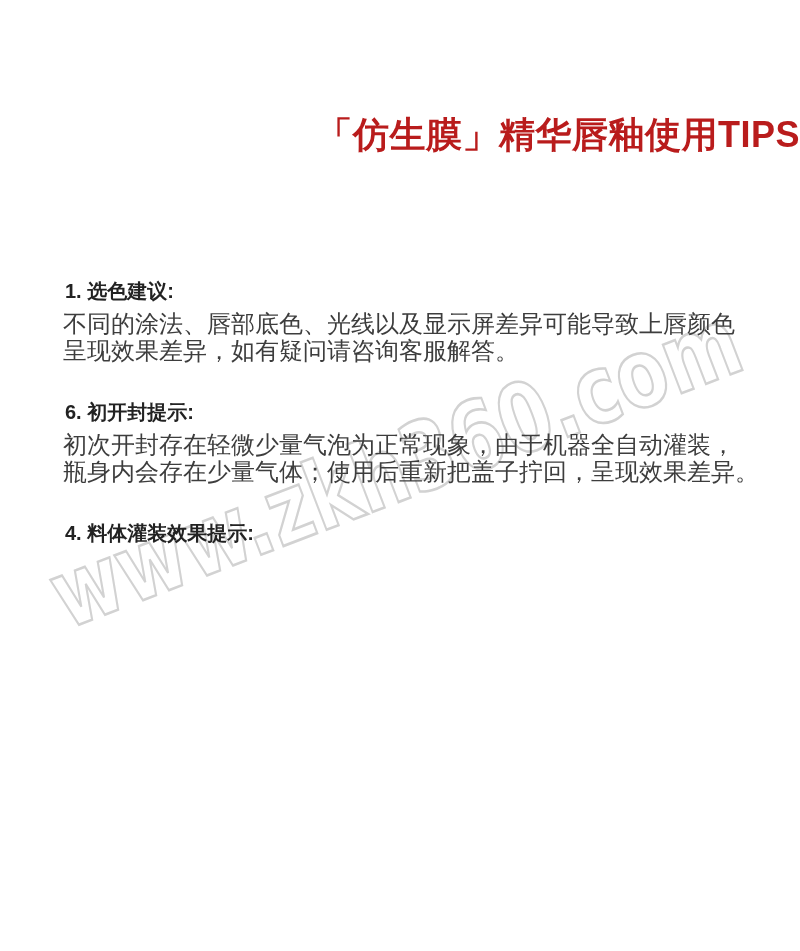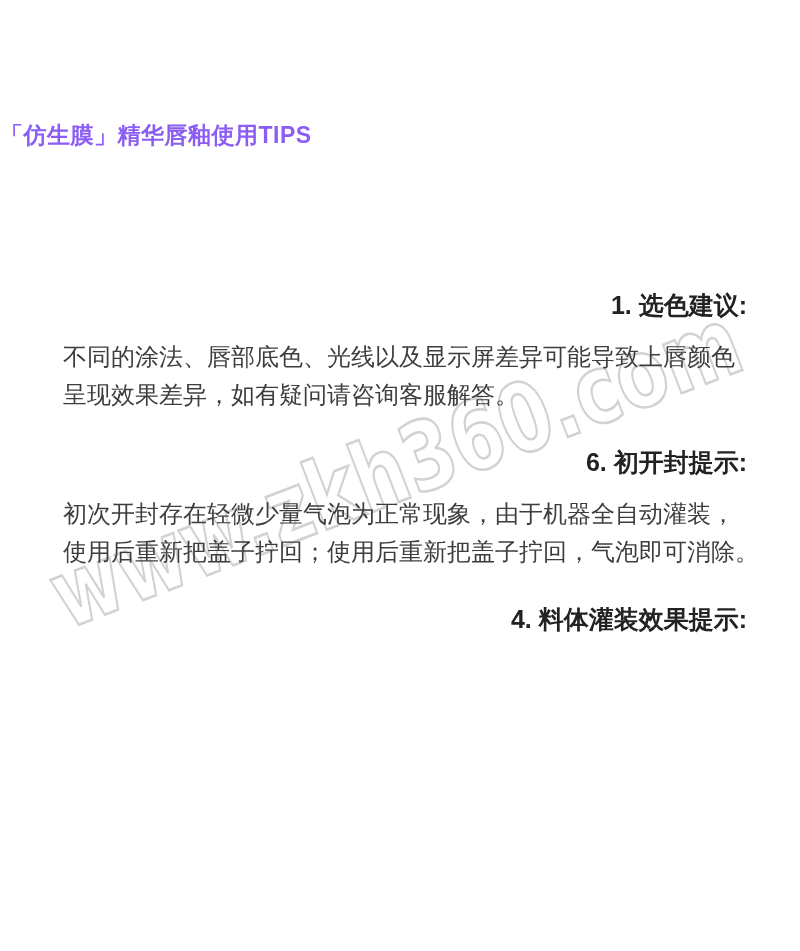"「仿生膜」精华唇釉使用TIPS" .page-title { color: #8b5cf6 -> #b91c1c; font-size: 23px -> 36px; text-align: left -> right }
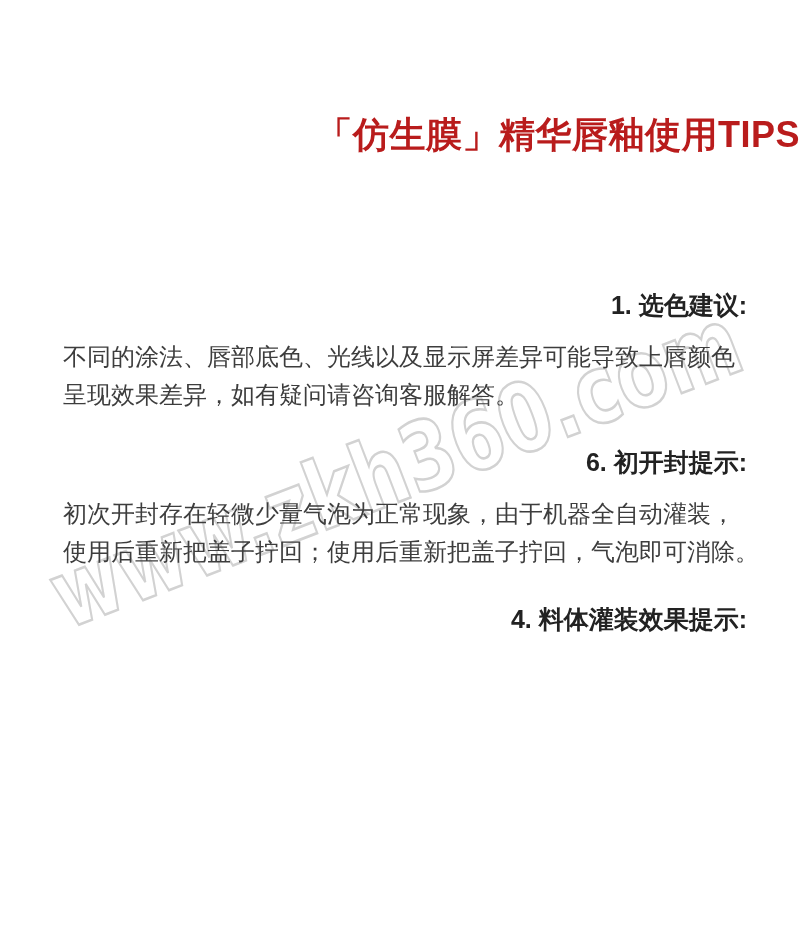"1. 选色建议:" .tip-heading { font-size: 25px -> 20px; margin: 16px -> 2px; text-align: right -> none }
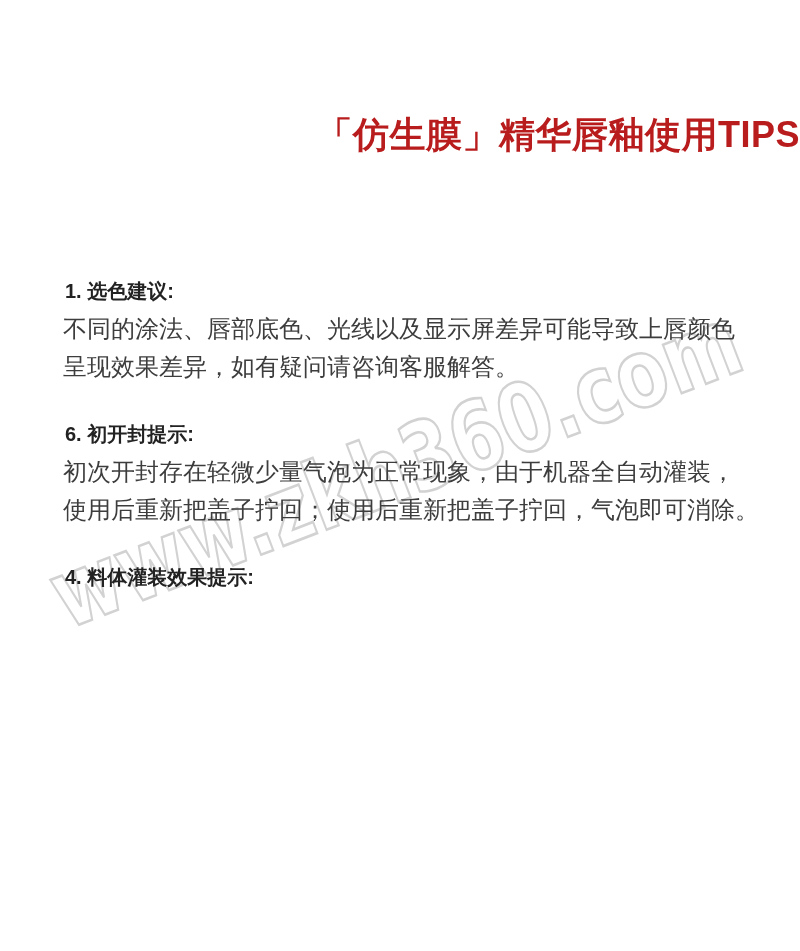"不同的涂法、唇部底色、光线以及显示屏差异可能导致上唇颜色" .tip-body { line-height: 38px -> 27px }
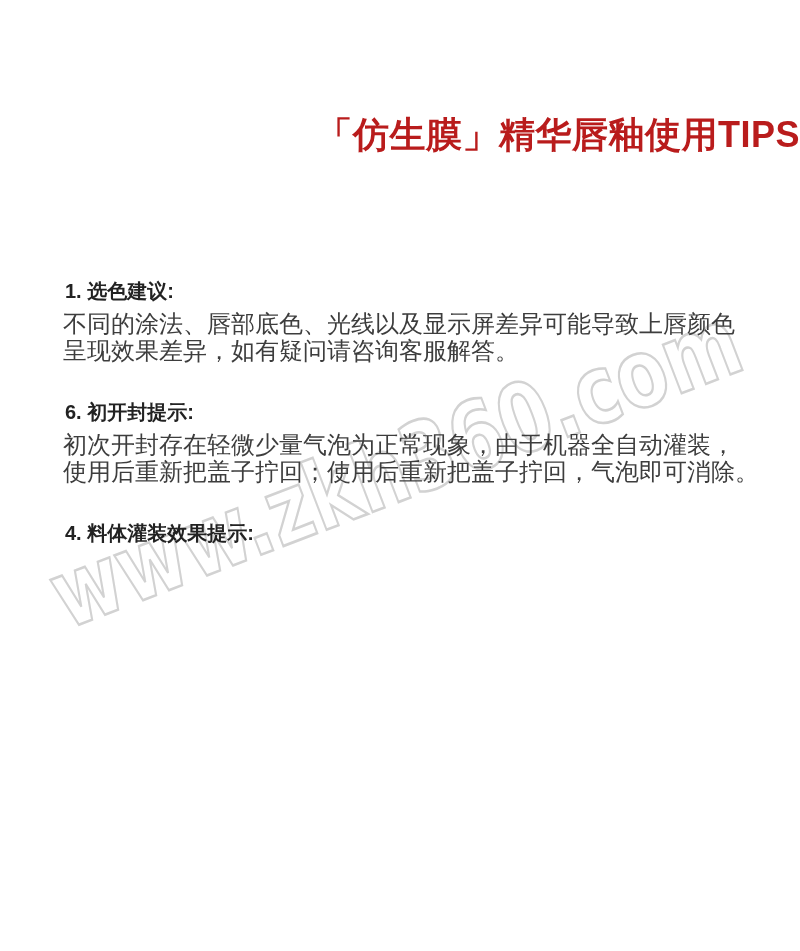"初次开封存在轻微少量气泡为正常现象，由于机器全自动灌装，" div.tip-body { text: 使用后重新把盖子拧回；使用后重新把盖子拧回，气泡即可消除 -> 瓶身内会存在少量气体；使用后重新把盖子拧回，呈现效果差异 }
